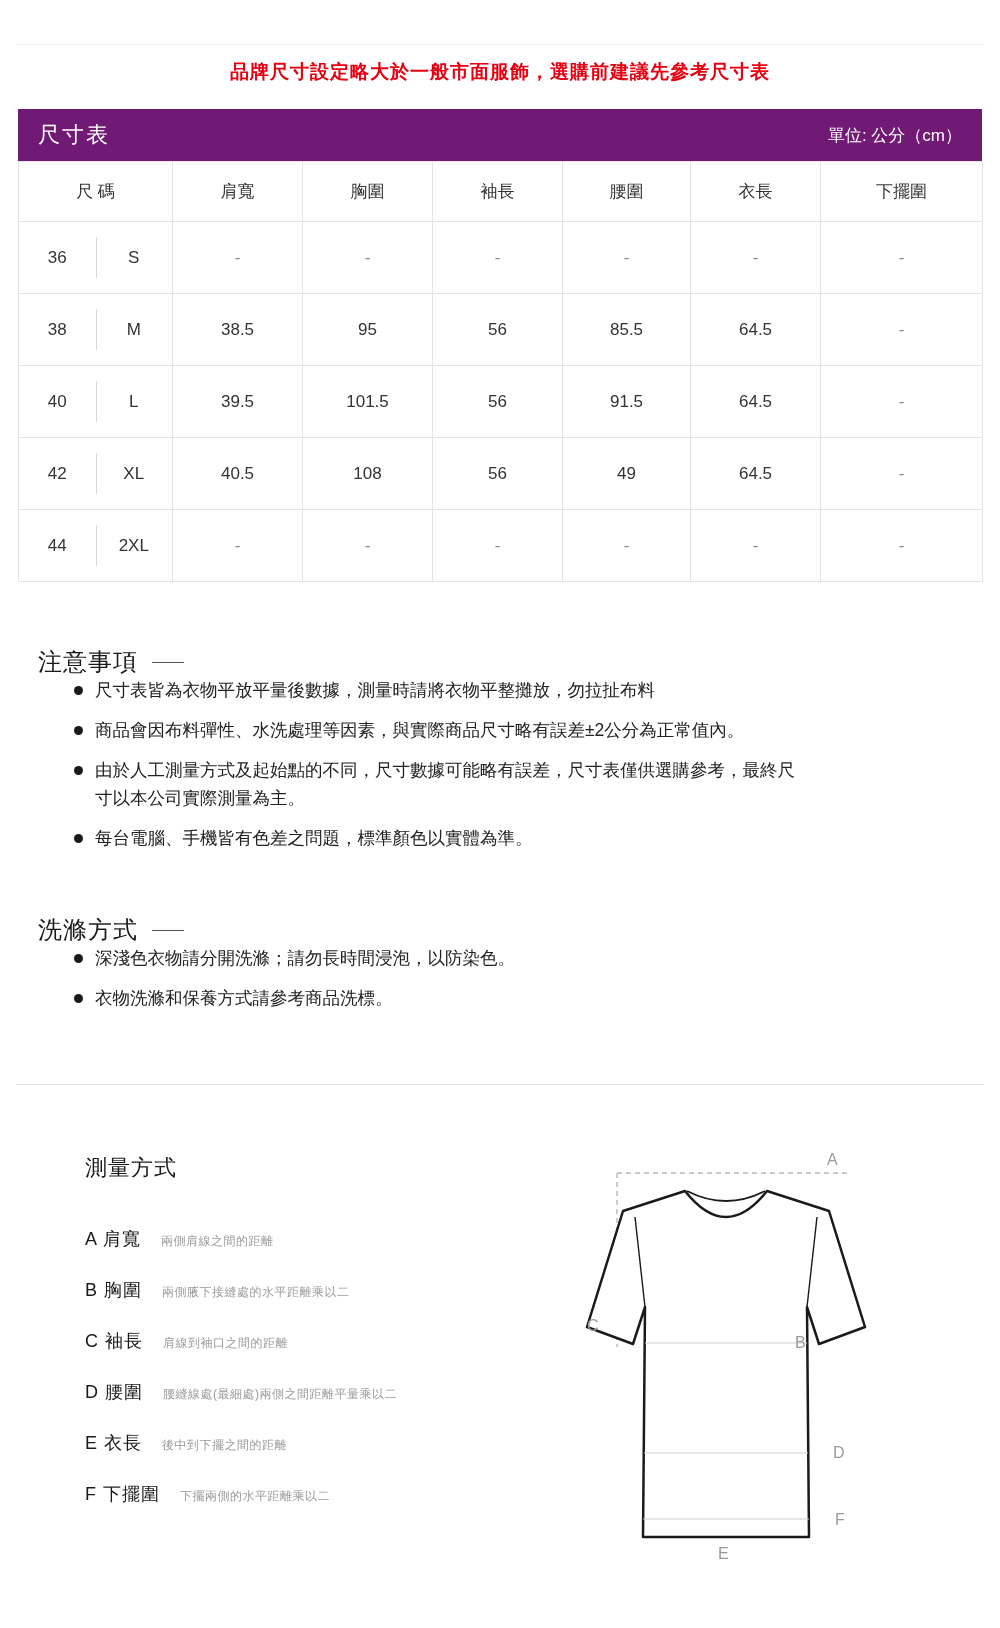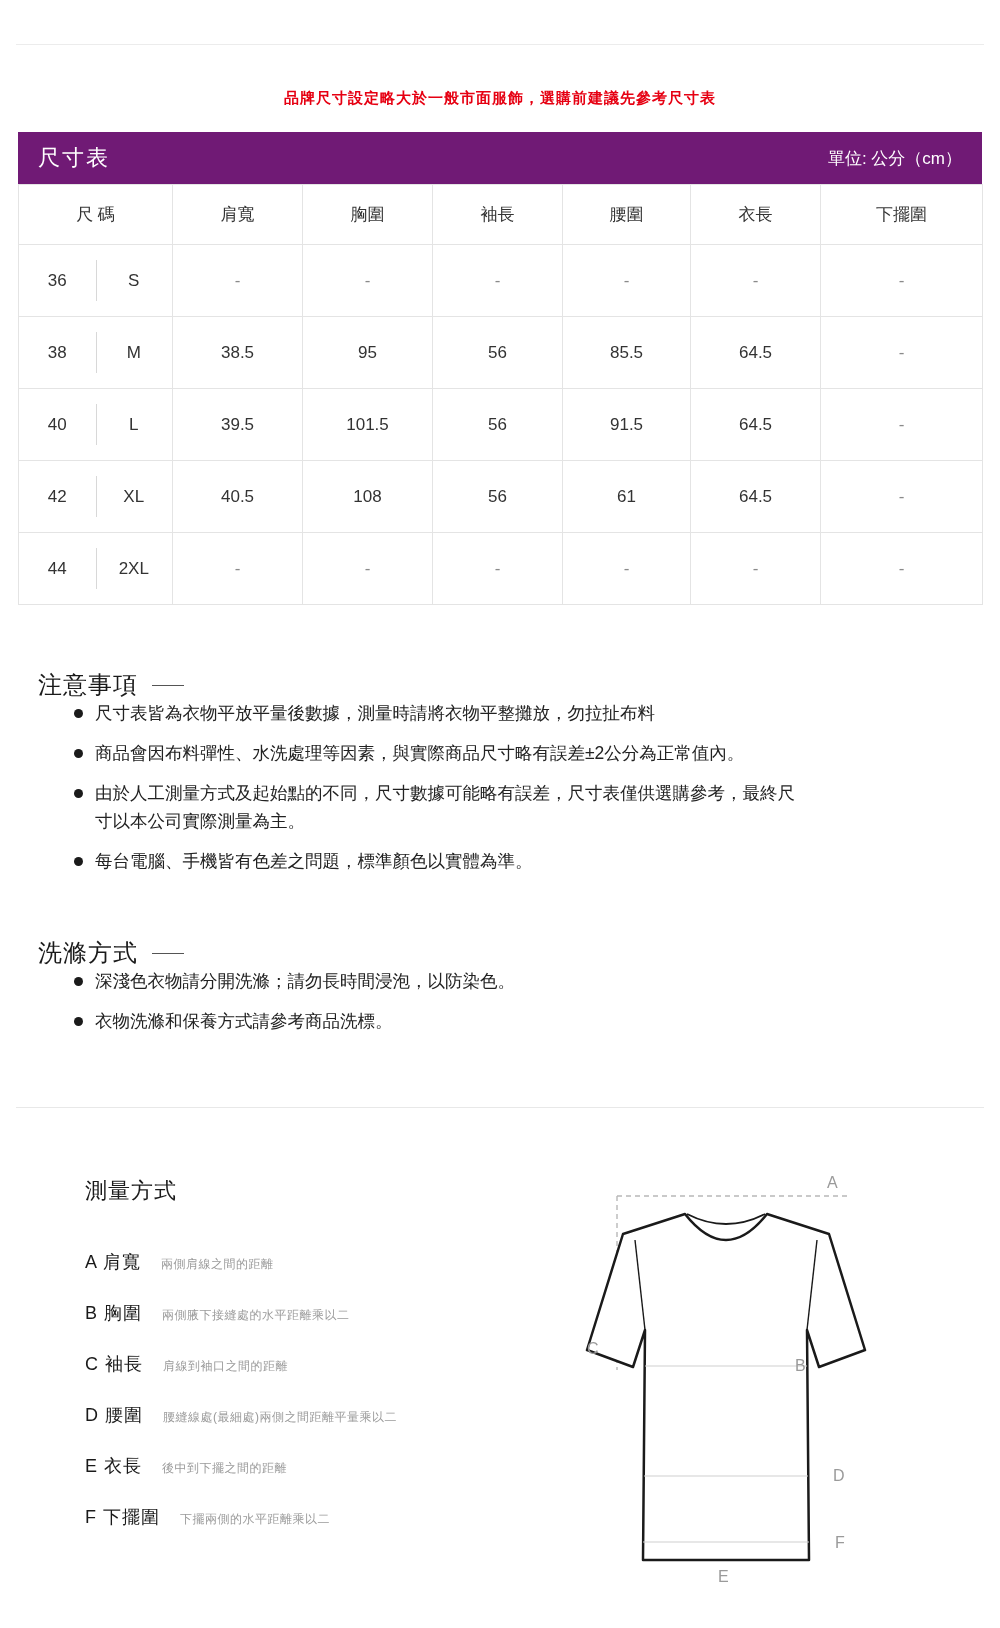"品牌尺寸設定略大於一般市面服飾，選購前建議先參考尺寸表" .notice { font-size: 15px -> 19px; margin-top: 44px -> 14px }
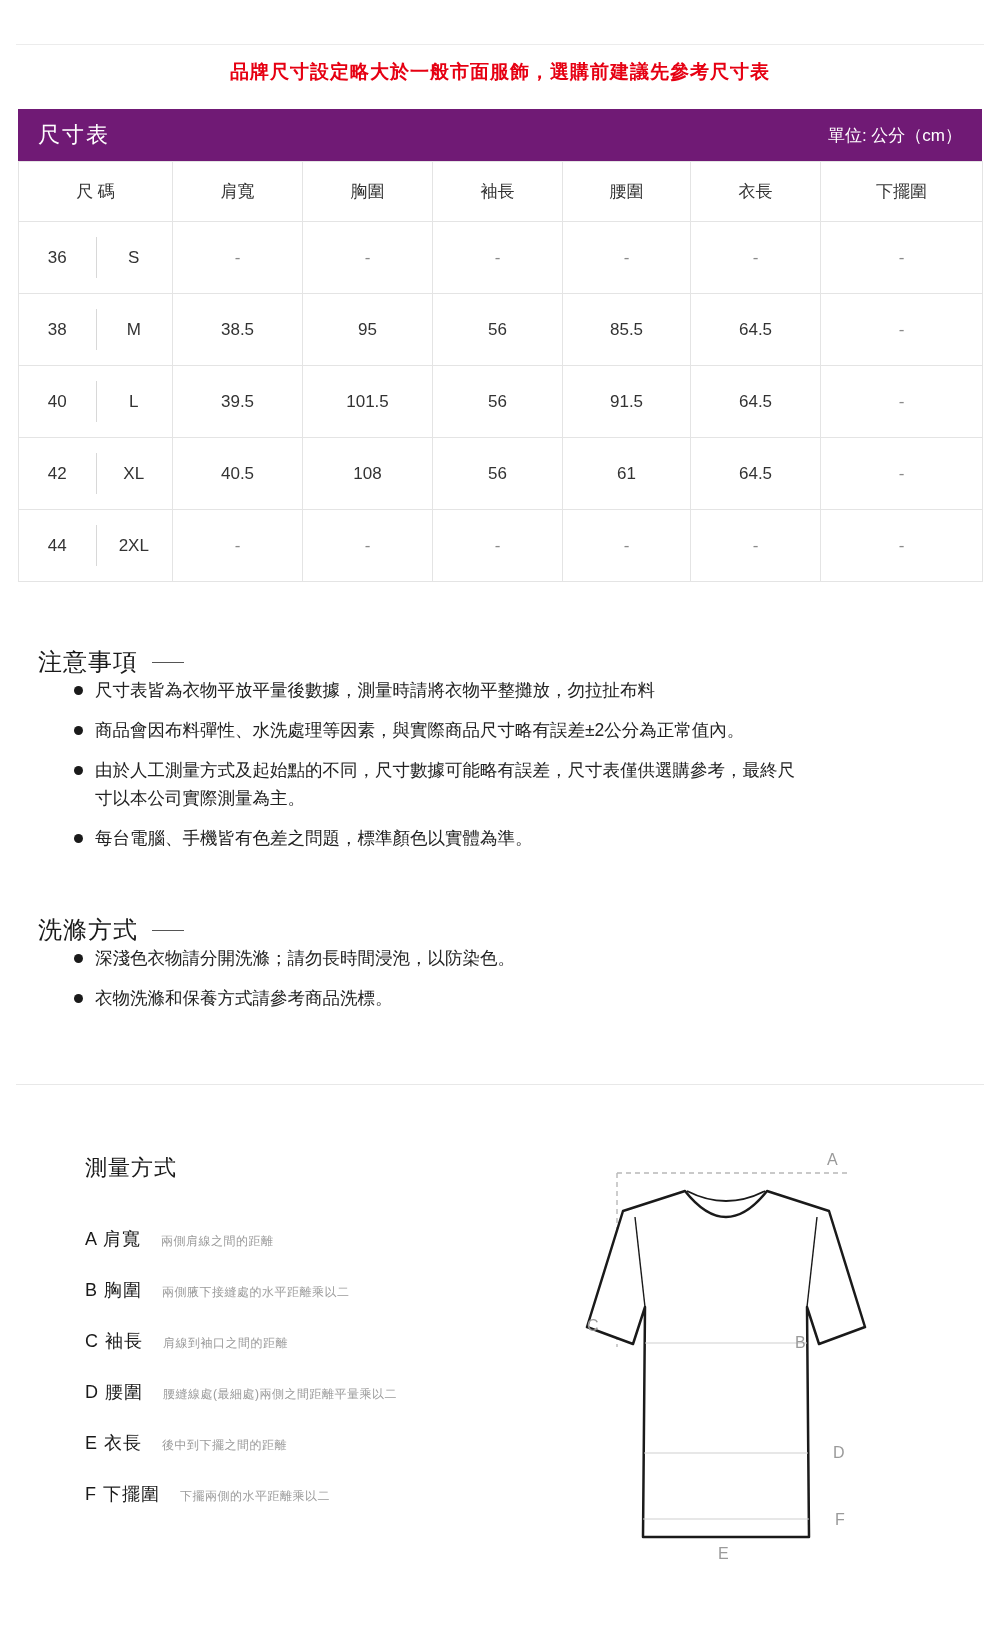"61" td { text: 61 -> 49 }
